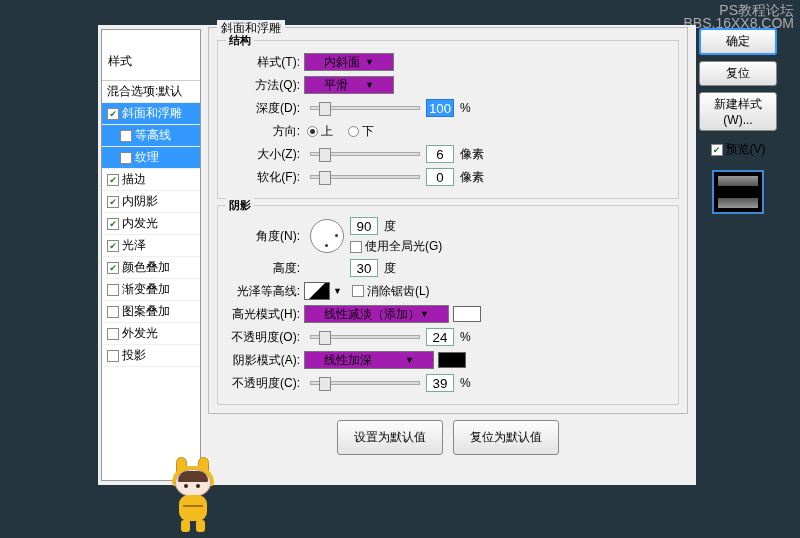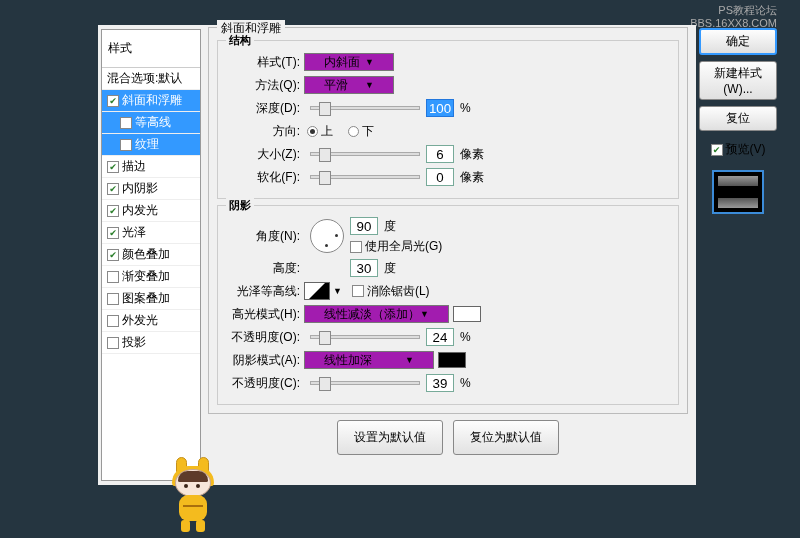"PS教程论坛" .watermark { font-size: 11px -> 14px; right: 23px -> 6px }
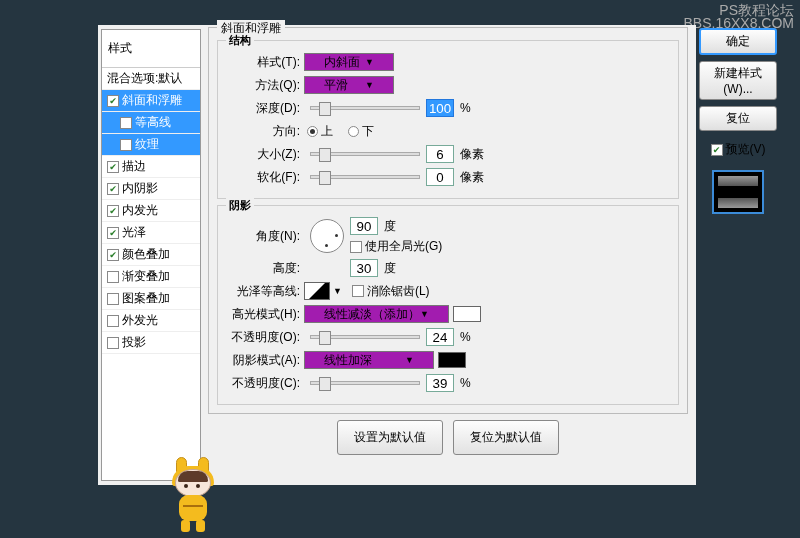"样式" .left-header { margin-top: none -> 13px }
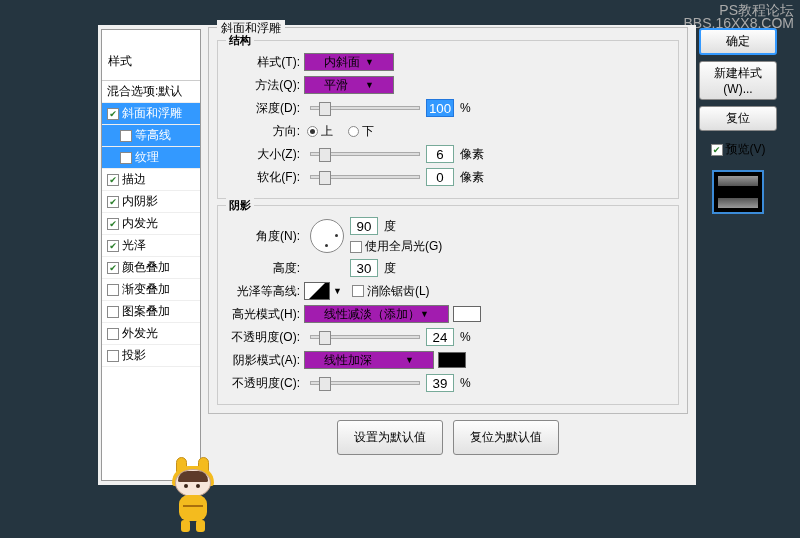"新建样式(W)..." div.rbtn { order: before "复位" -> after "复位" }
